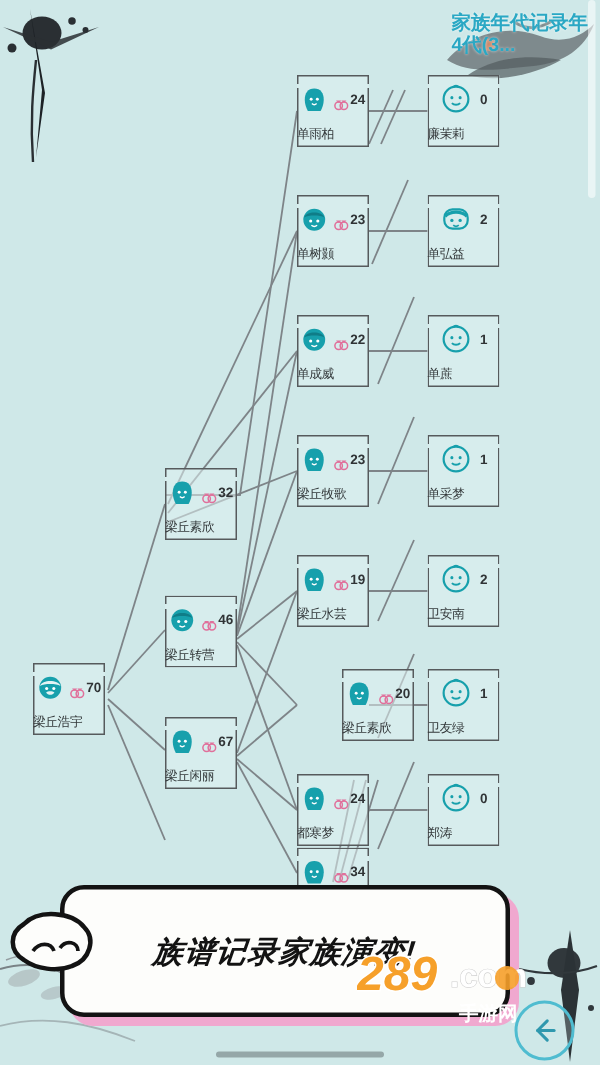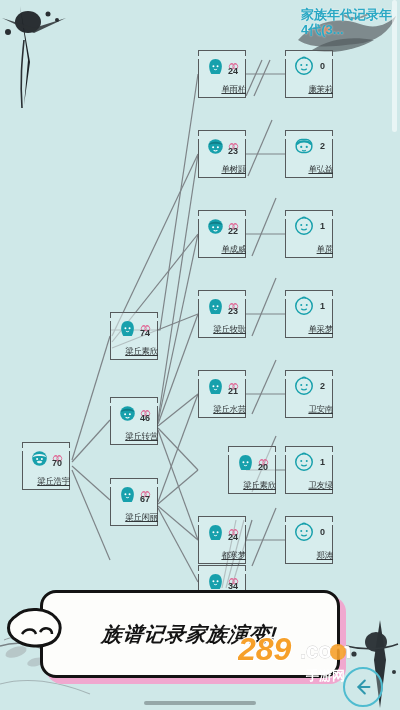"24" .card .meta { flex-direction: column -> none }
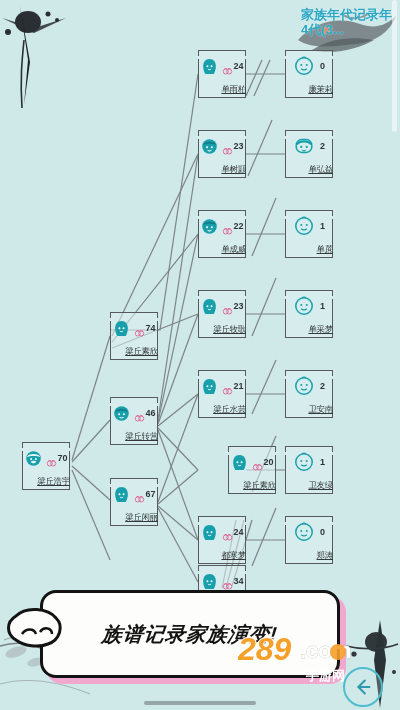"单雨柏" .card .name { text-align: right -> left; text-decoration: underline -> none }
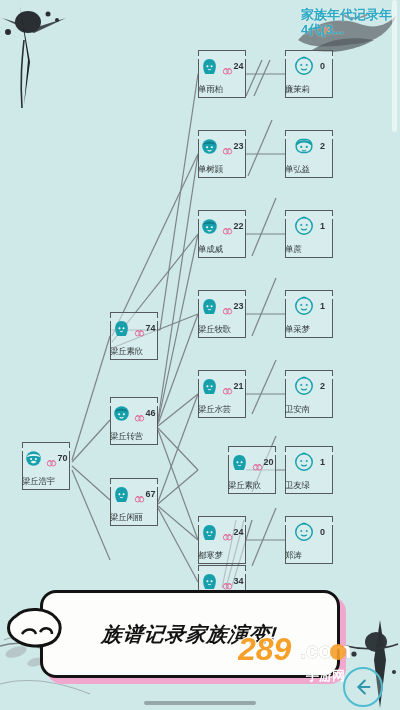"74" span.age { text: 74 -> 32 }
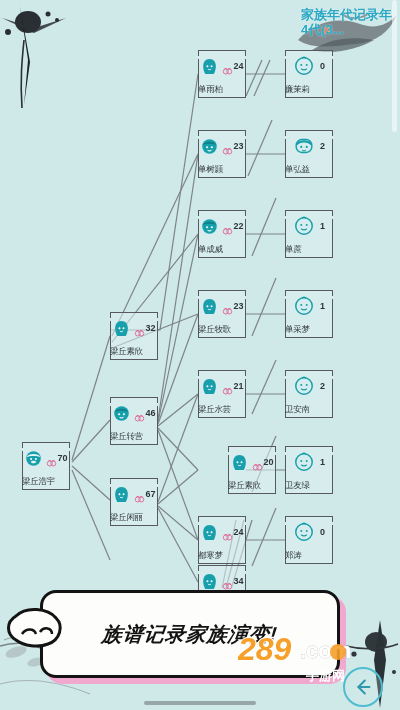"21" span.age { text: 21 -> 19 }
